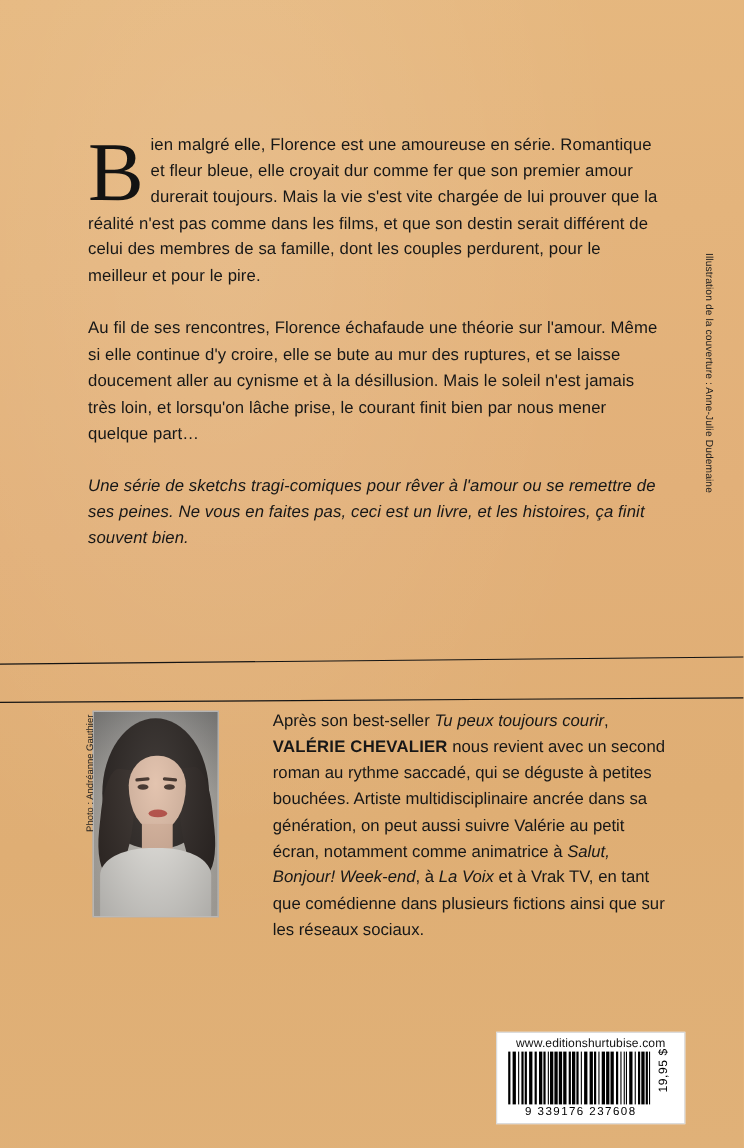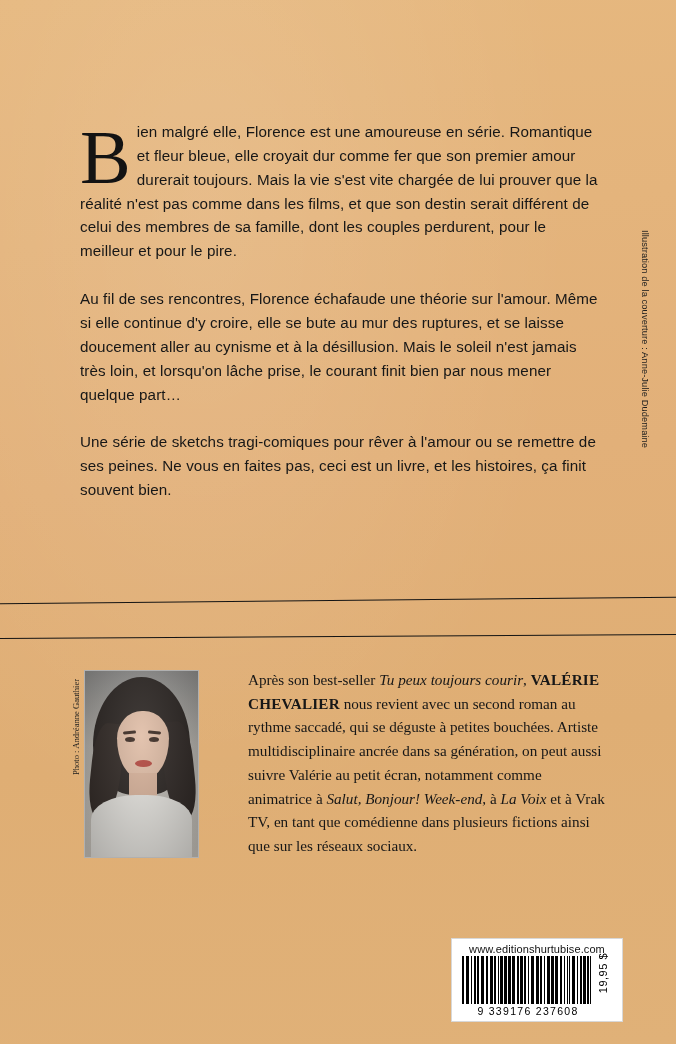"Une série de sketchs tragi-comiques" .para:last-child { font-style: none -> italic }
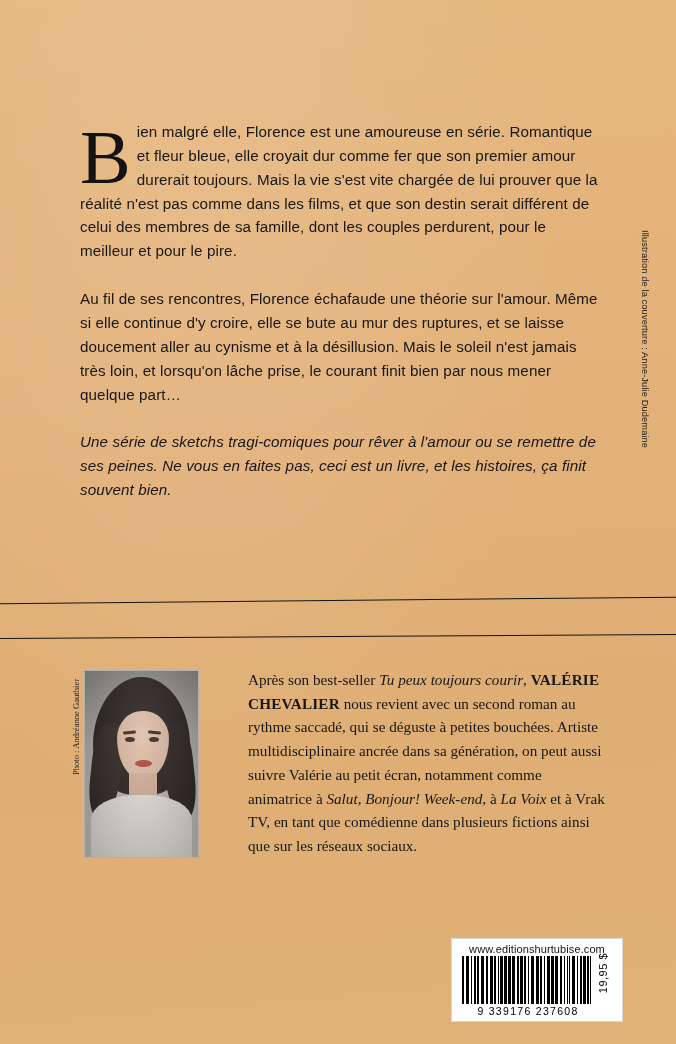"Après son best-seller Tu peux" .author-section { font-family: Liberation Serif, serif -> none; top: 668px -> 644px }
